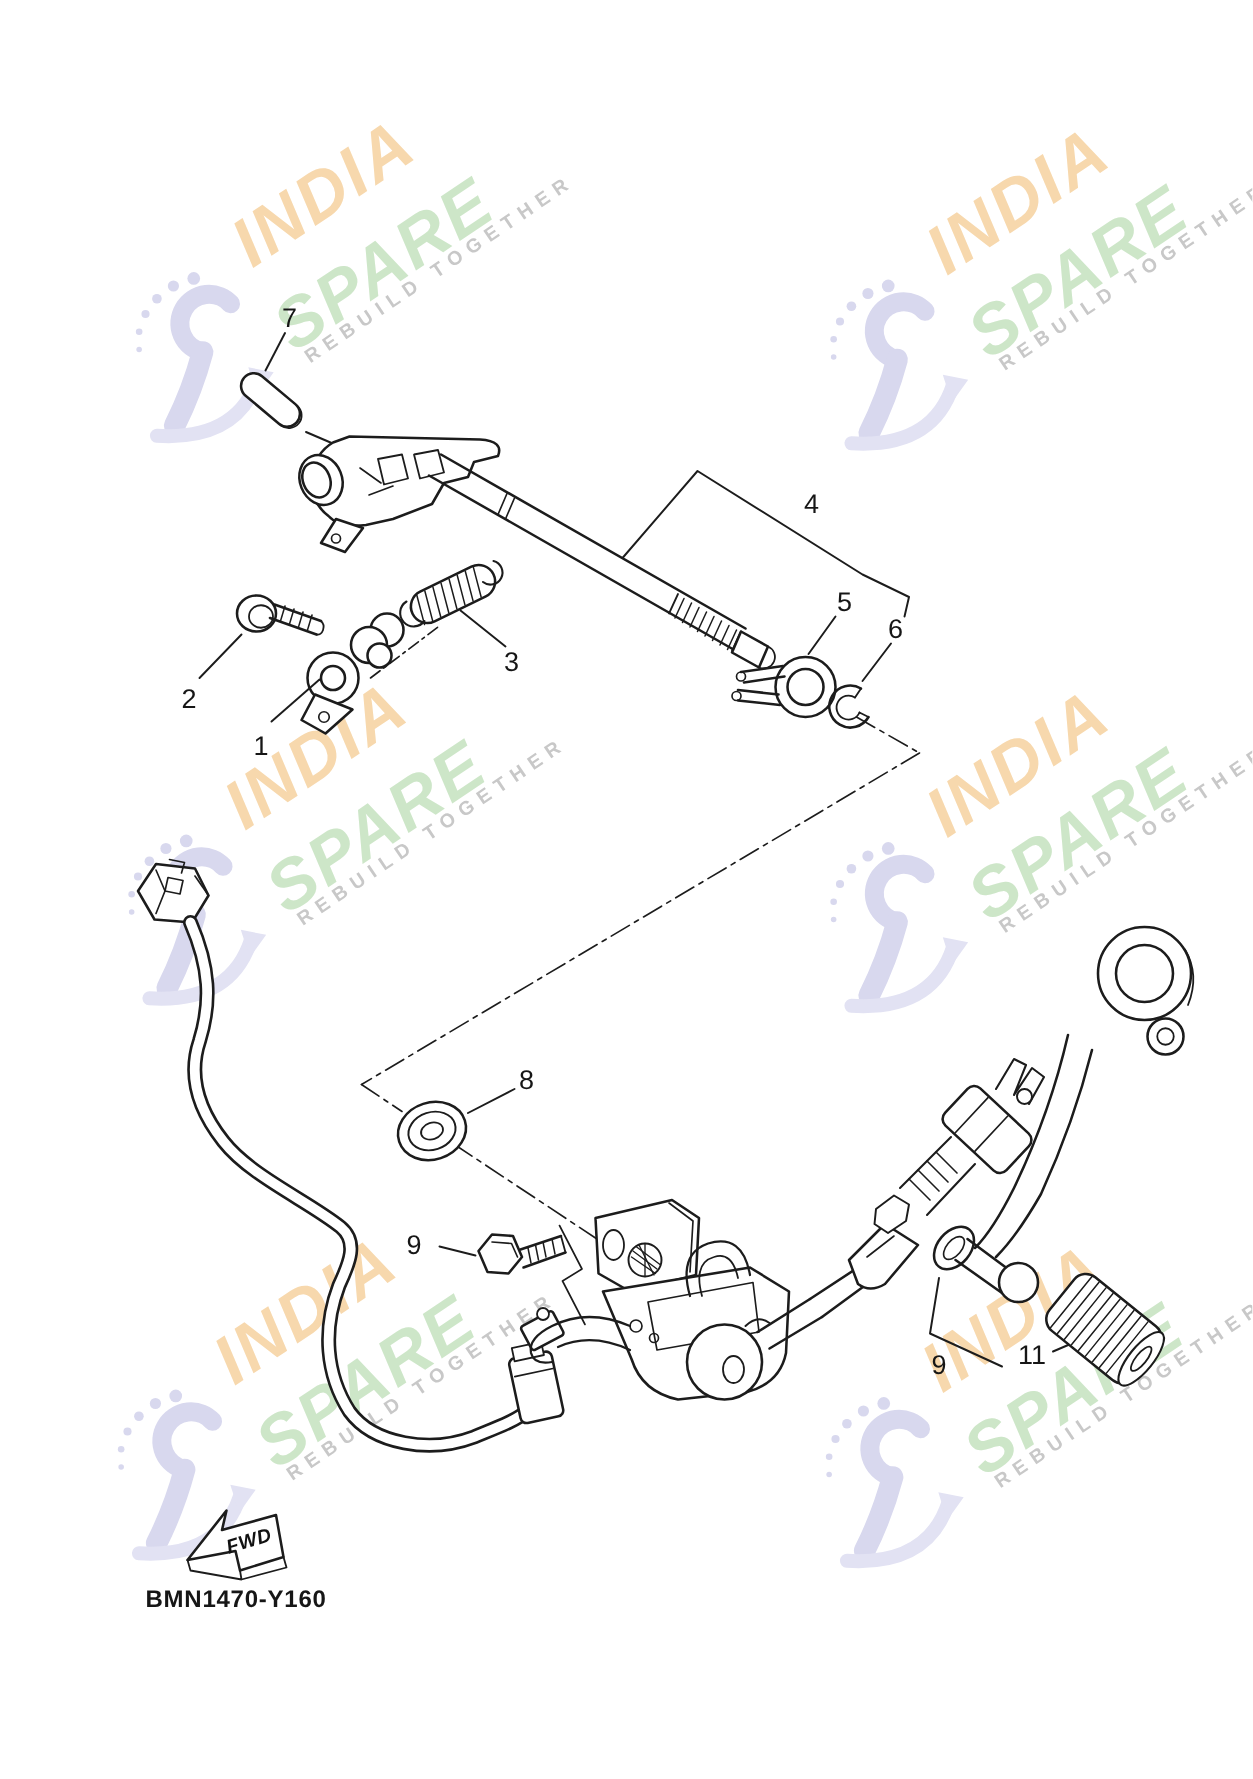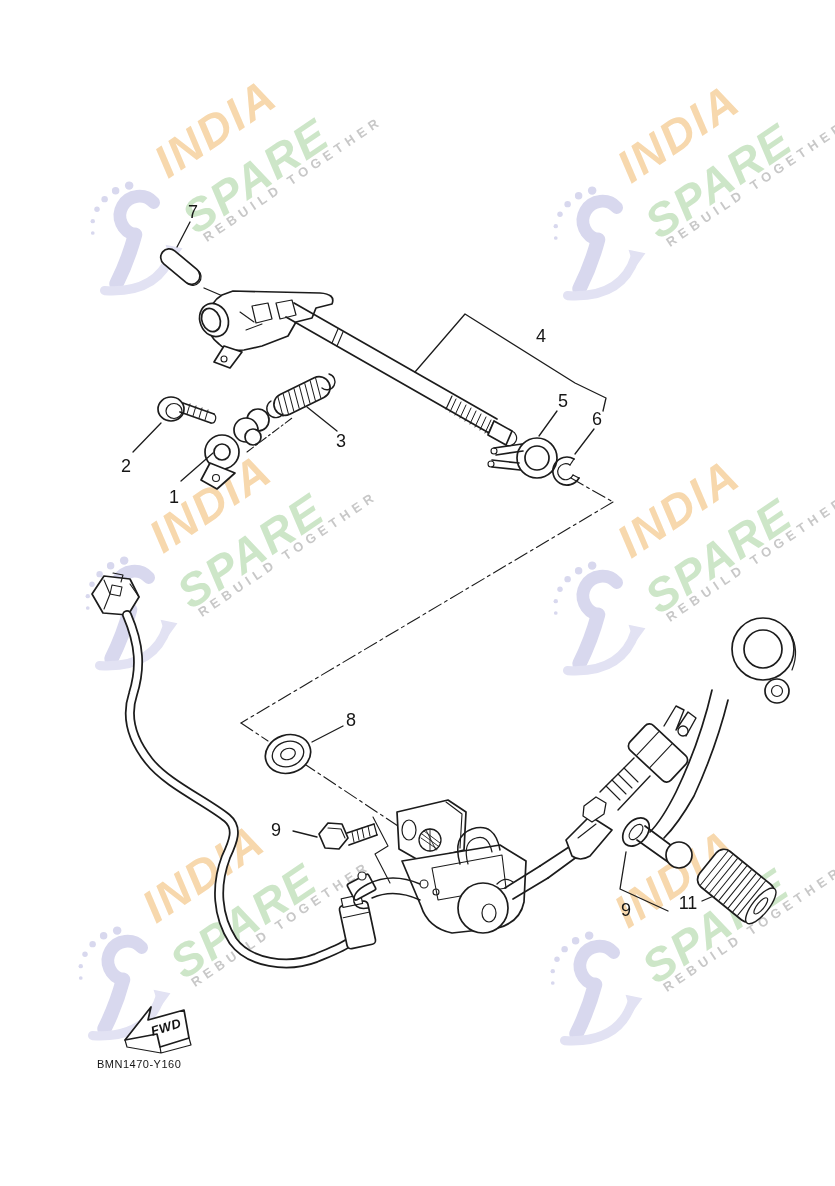"BMN1470-Y160" .part-code { font-size: 11px -> 16px; font-weight: 400 -> 700 }
